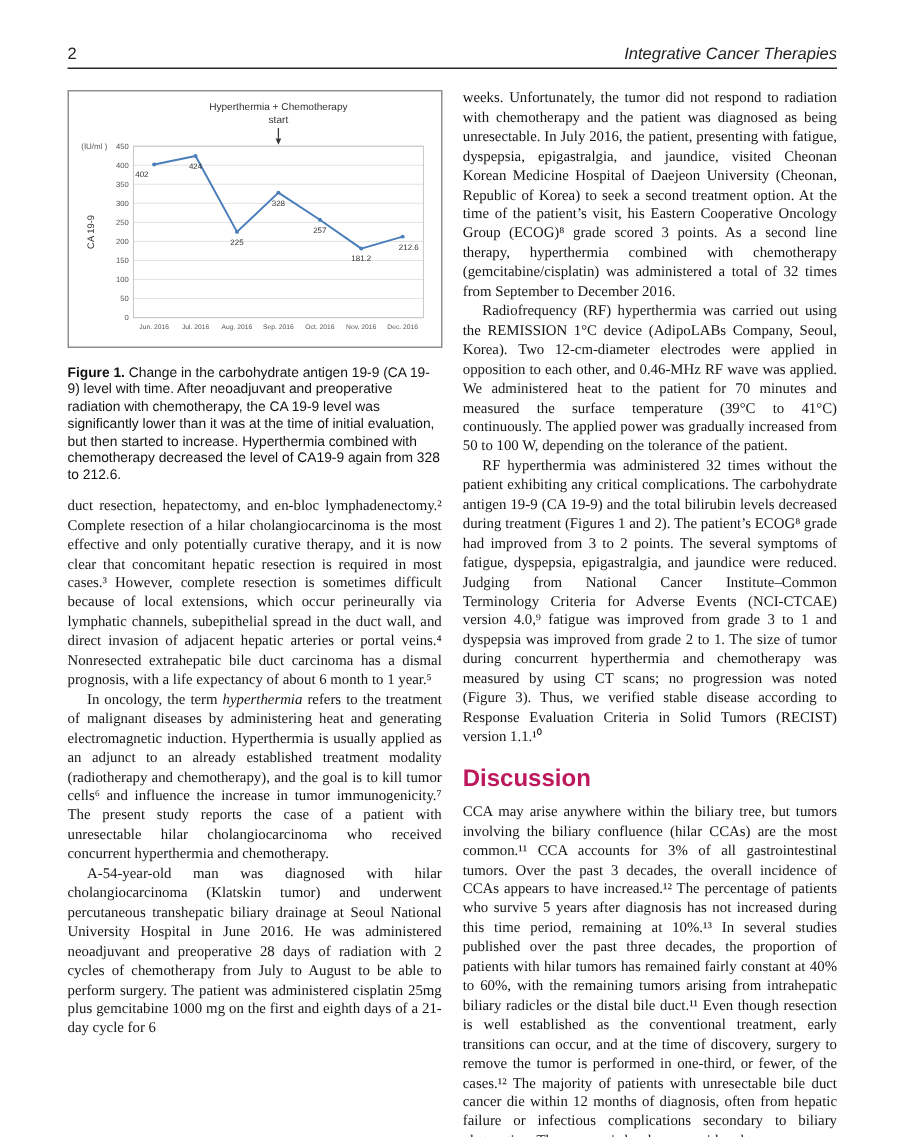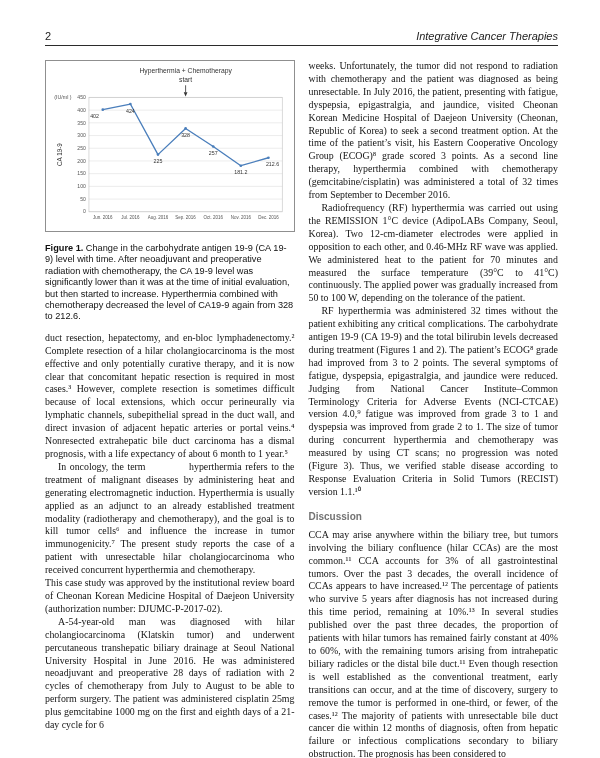"hyperthermia" .it { font-style: none -> italic; margin-left: 40px -> none }
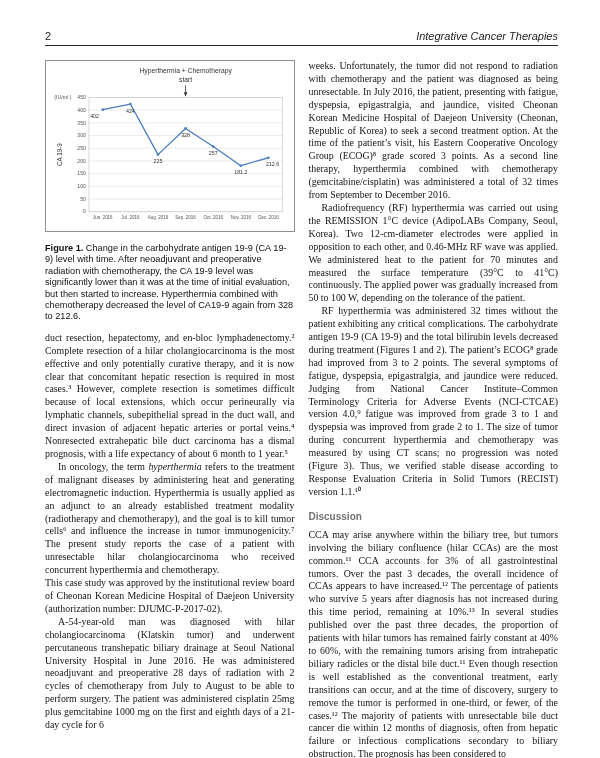"Discussion" .section-heading { color: #737373 -> #be185d; font-size: 10px -> 16px }
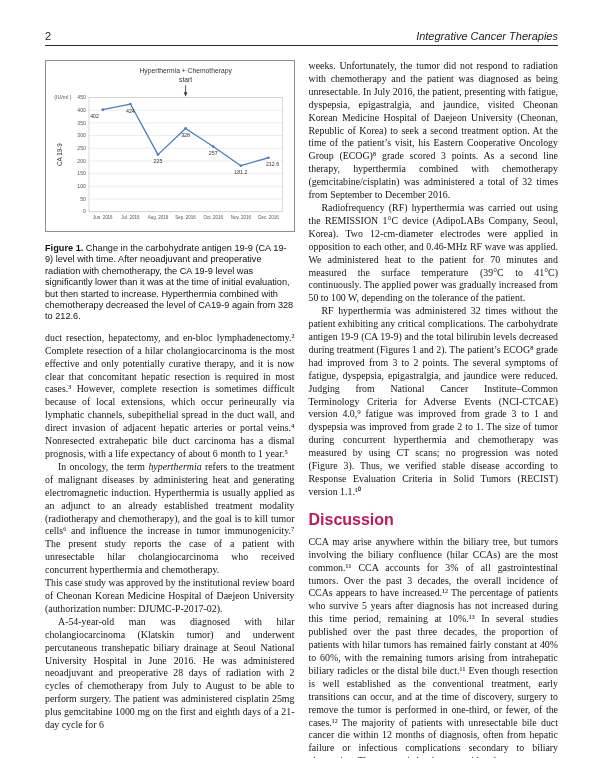"This case study was approved" p.body-text { html: <p>This case study was approved by the institutional review board of Cheonan Korean Medicine Hospital of Daejeon University (authorization number: DJUMC-P-2017-02).</p> -> none }
